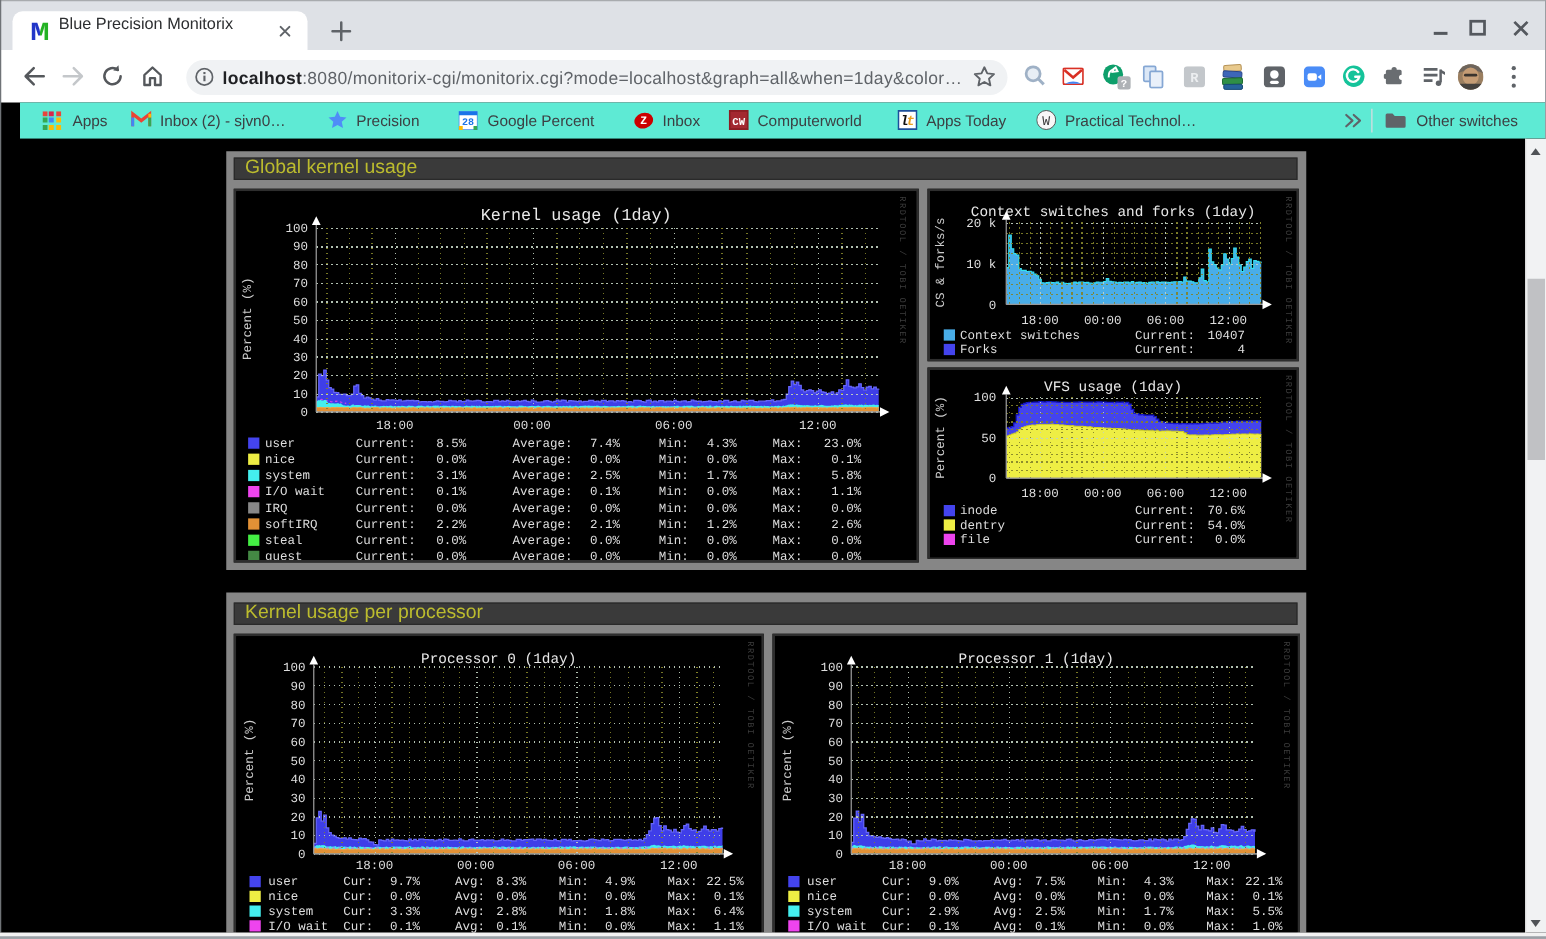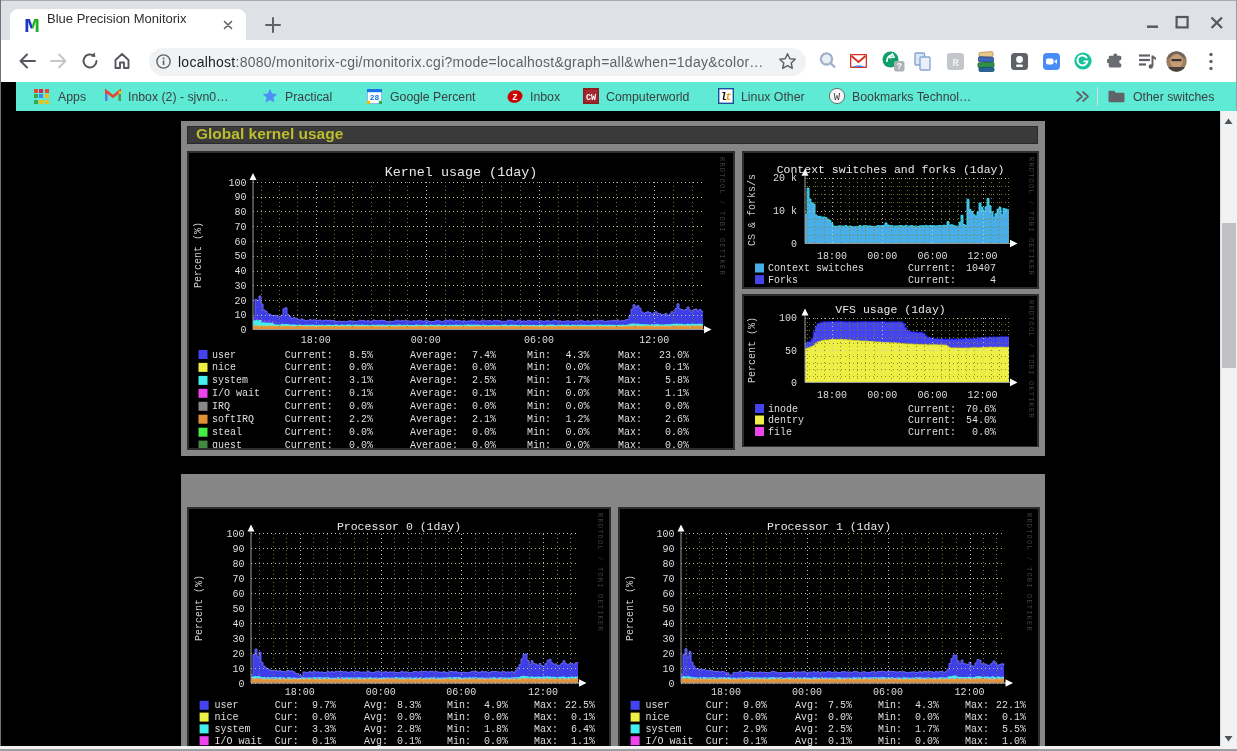"localhost" #urltext b { font-weight: normal -> bold }
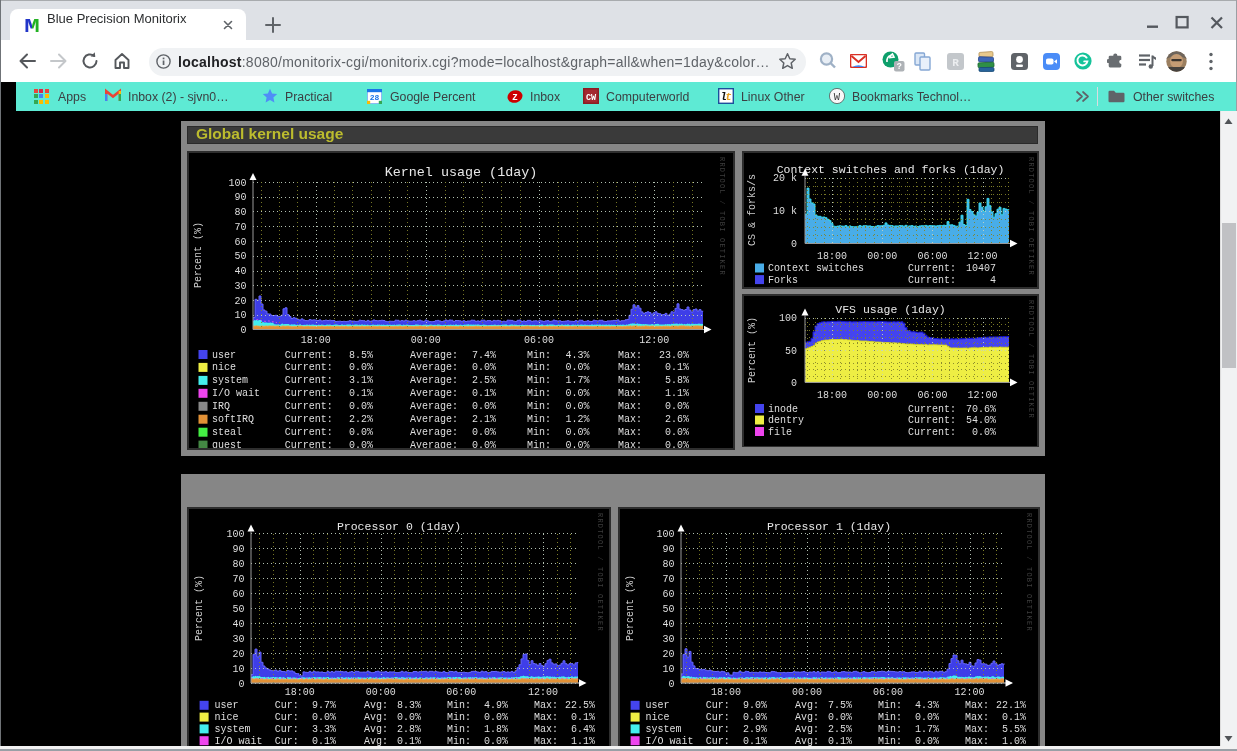"Practical" div.bk { text: Practical -> Precision }
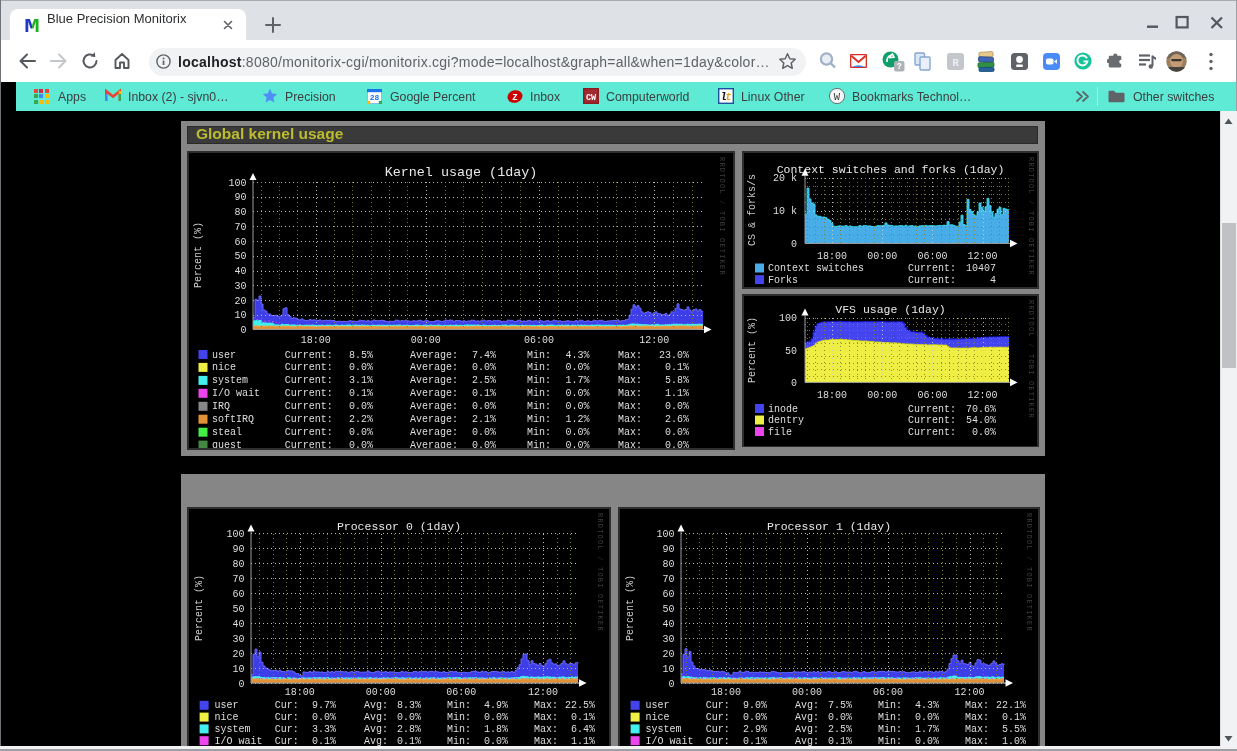"Linux Other" div.bk { text: Linux Other -> Apps Today }
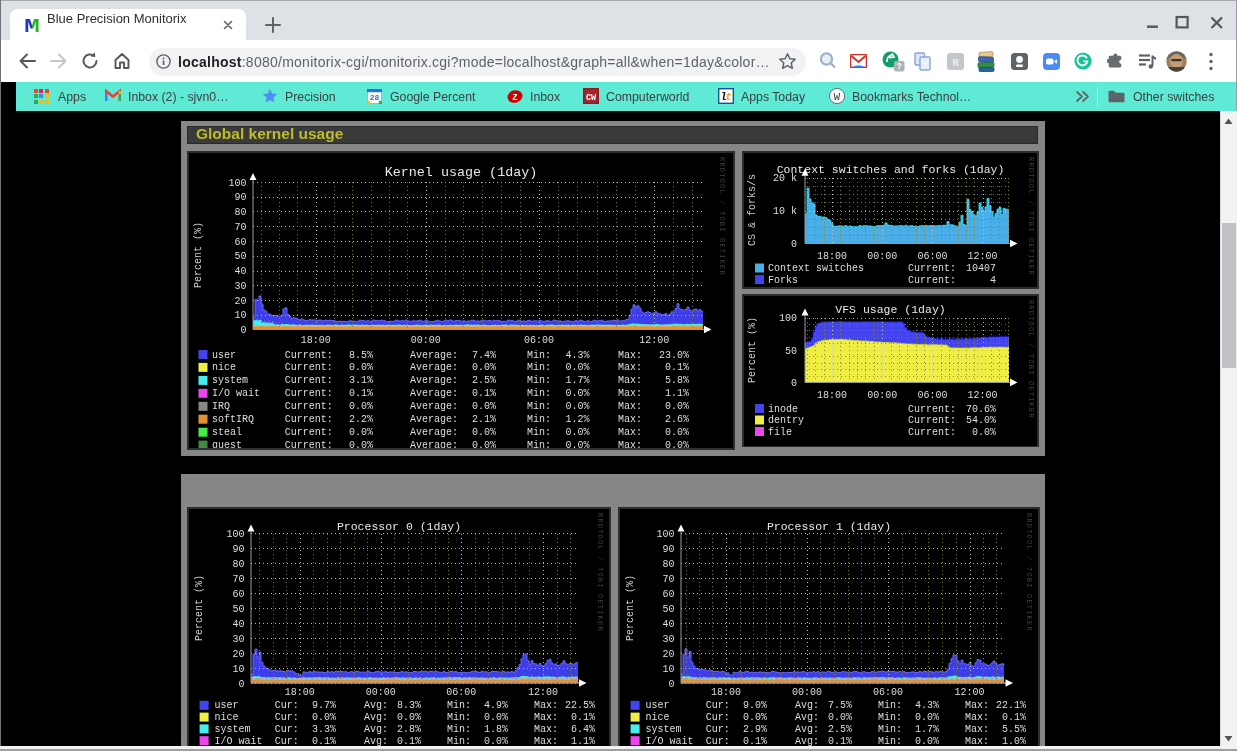"Bookmarks Technol…" div.bk { text: Bookmarks -> Practical }
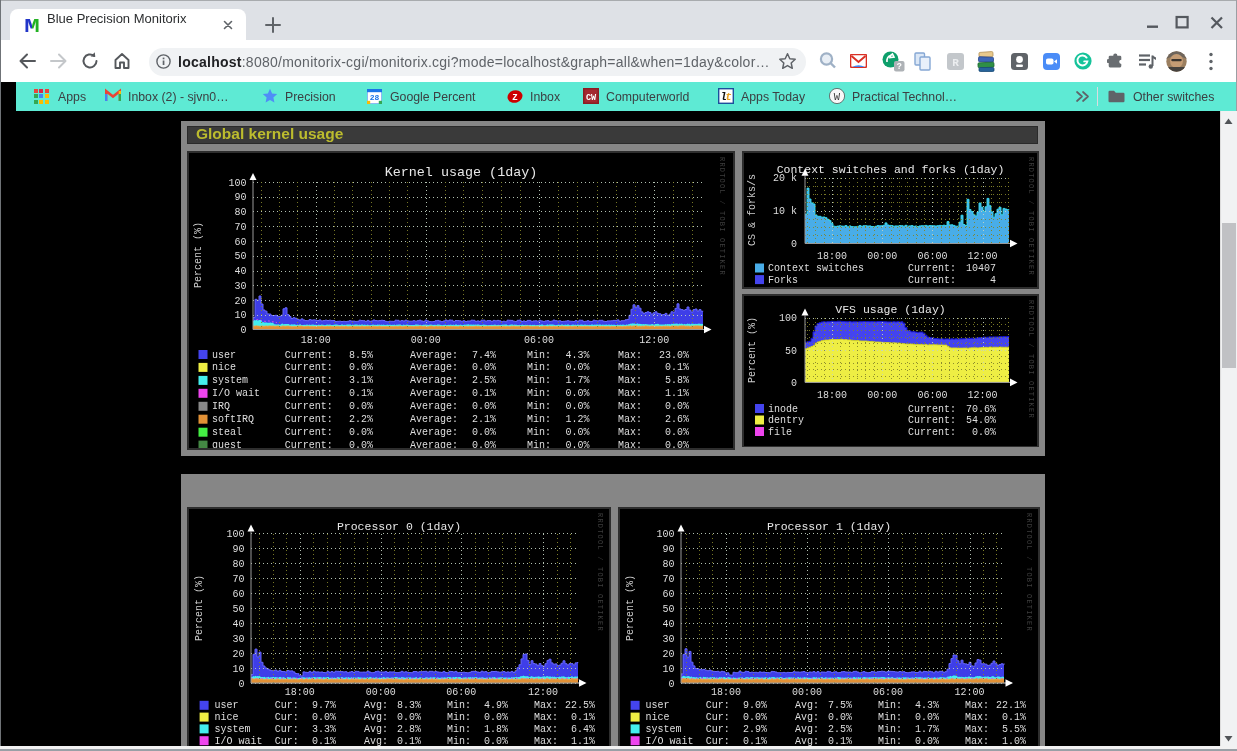"Global kernel usage" .ptitle { font-weight: bold -> normal }
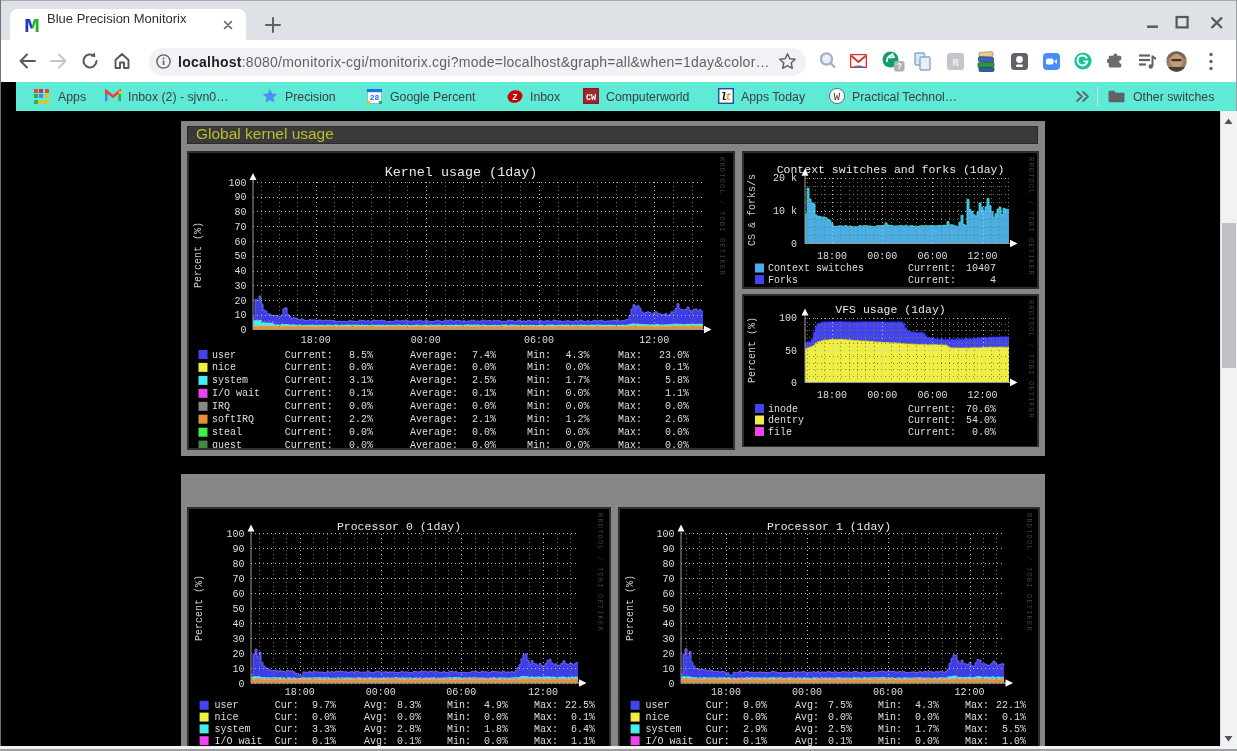"Kernel usage per processor" div.ptitle { html: none -> <div>Kernel usage per processor</div> }
